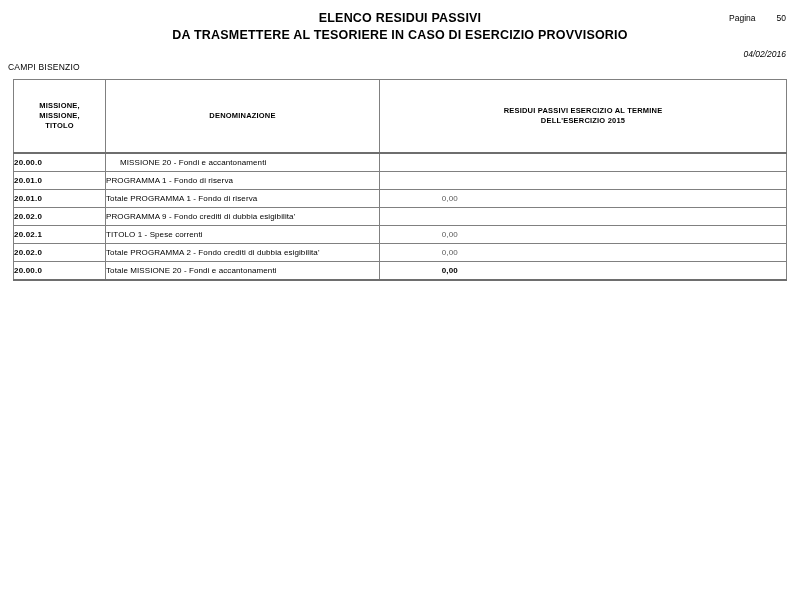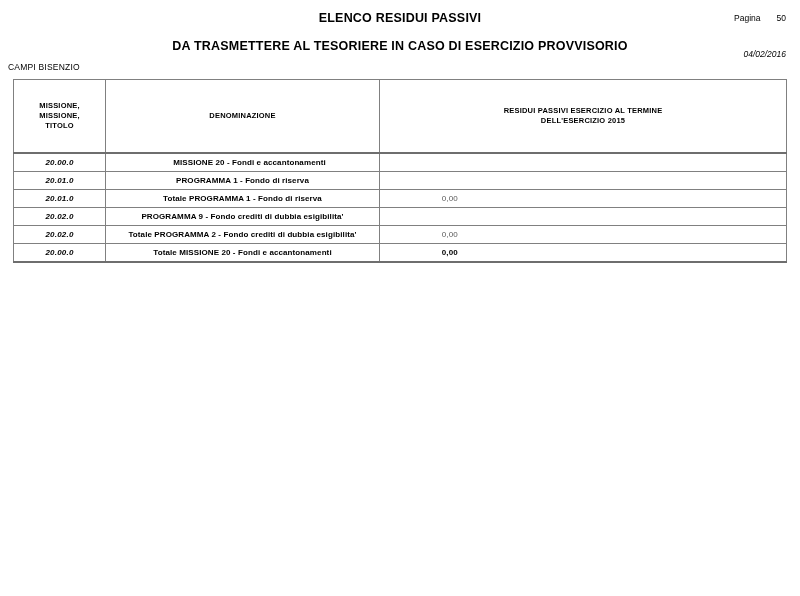"Pagina" .page-label .pg-word { margin-right: 16px -> 21px }
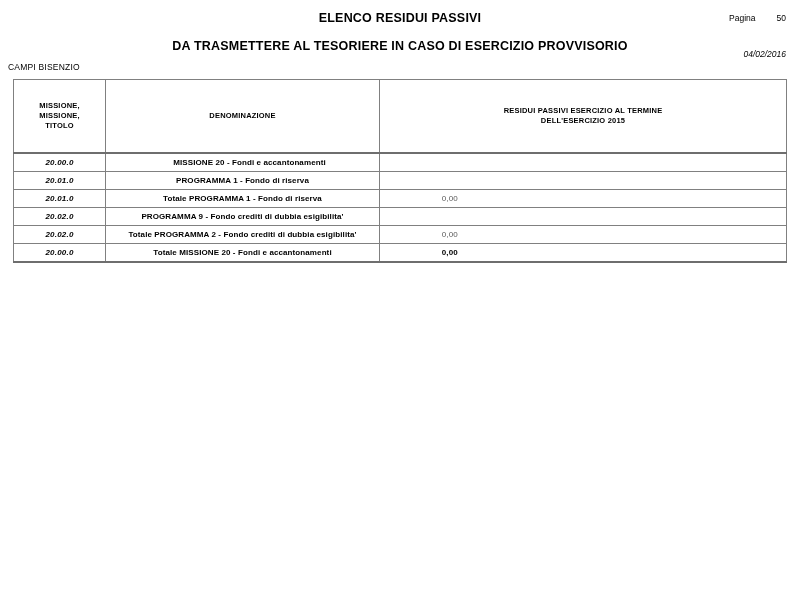"DA TRASMETTERE AL TESORIERE IN" .title-line-2 { margin-top: 13px -> 2px }
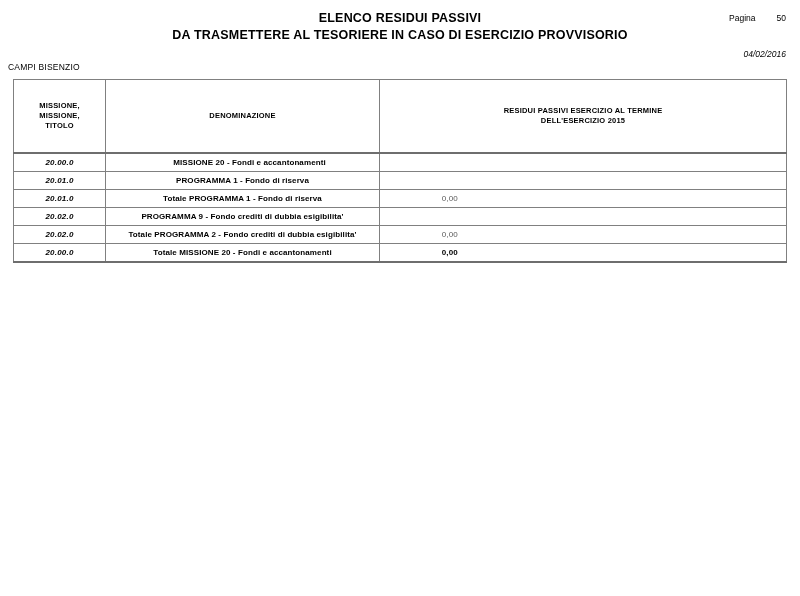"20.00.0" td.code-cell { font-style: italic -> none; text-align: center -> none }
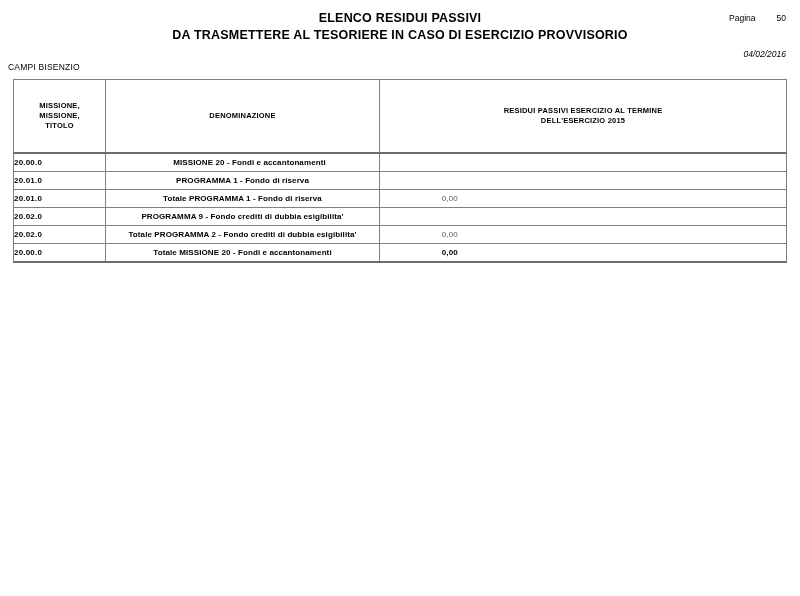"MISSIONE 20 - Fondi e" td.desc-cell { font-weight: bold -> normal; text-align: center -> left }
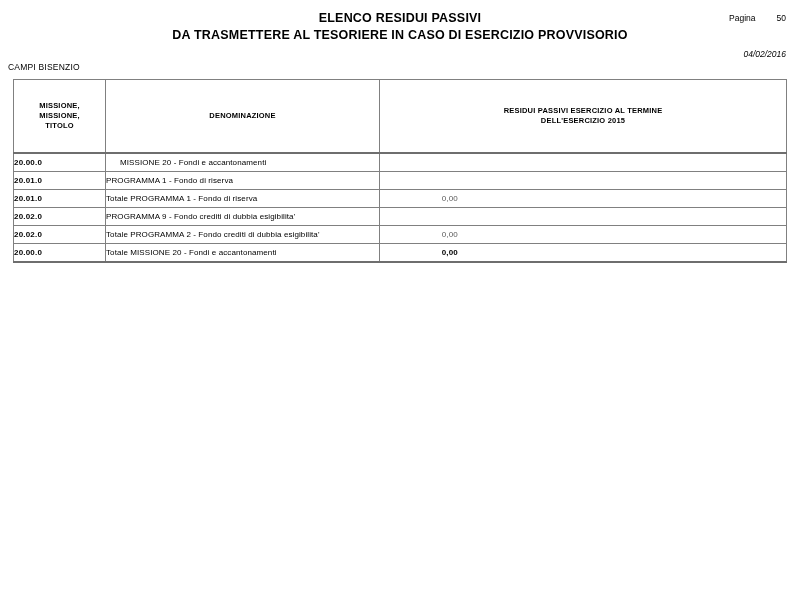"20.02.1" tr { html: none -> <tr> <td>20.02.1</td> <td>TITOLO 1 - Spese correnti</td> <td> <span>0,00</span> </td> </tr> }
